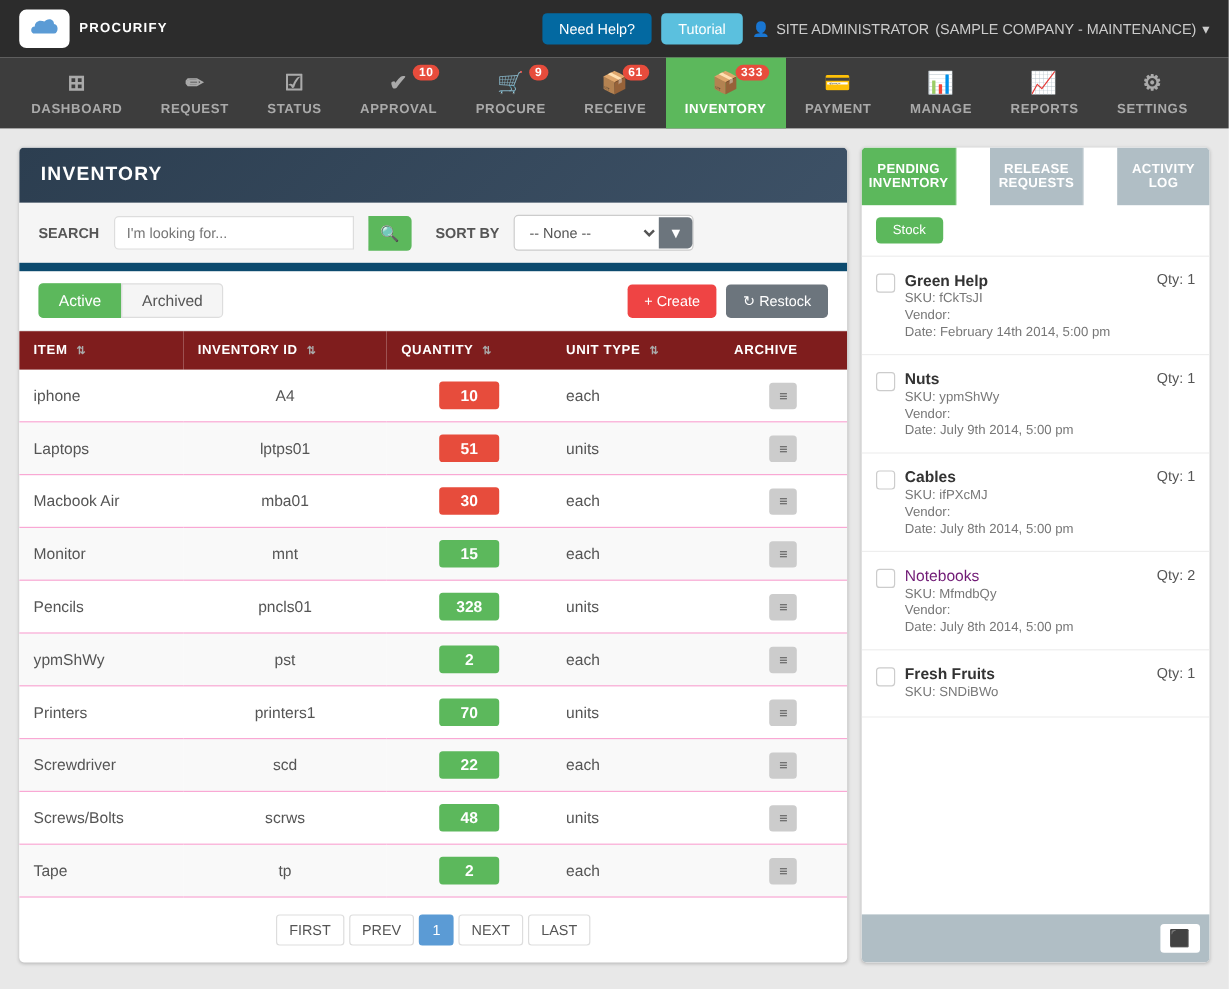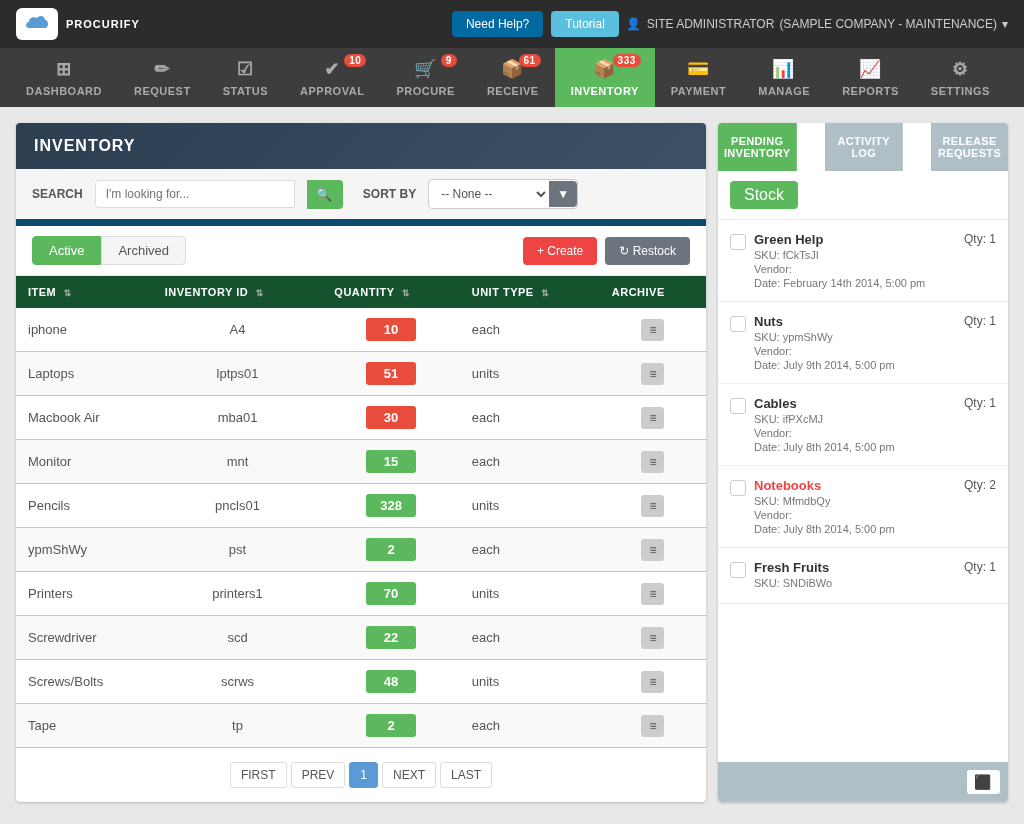"ACTIVITY LOG" div.right-tab { order: before "RELEASE REQUESTS" -> after "RELEASE REQUESTS" }
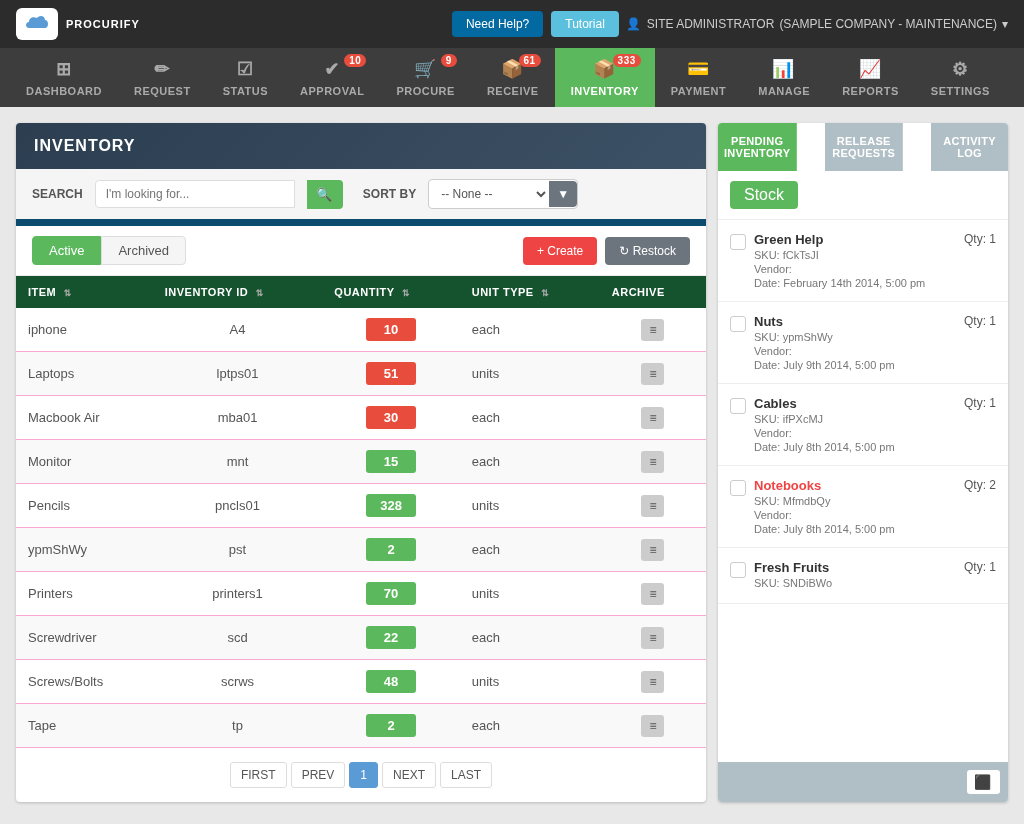"Stock" .stock-btn { font-size: 16px -> 11px }
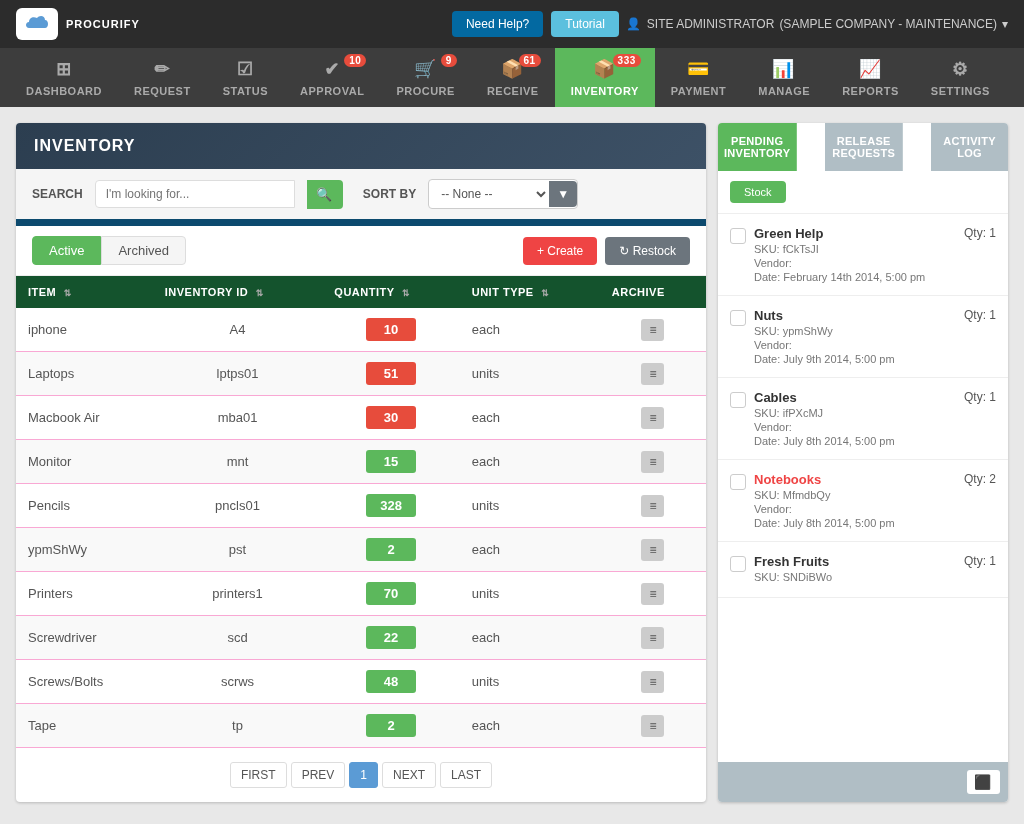"ITEM ⇅" .inventory-table th { background: #14532d -> #7f1d1d }
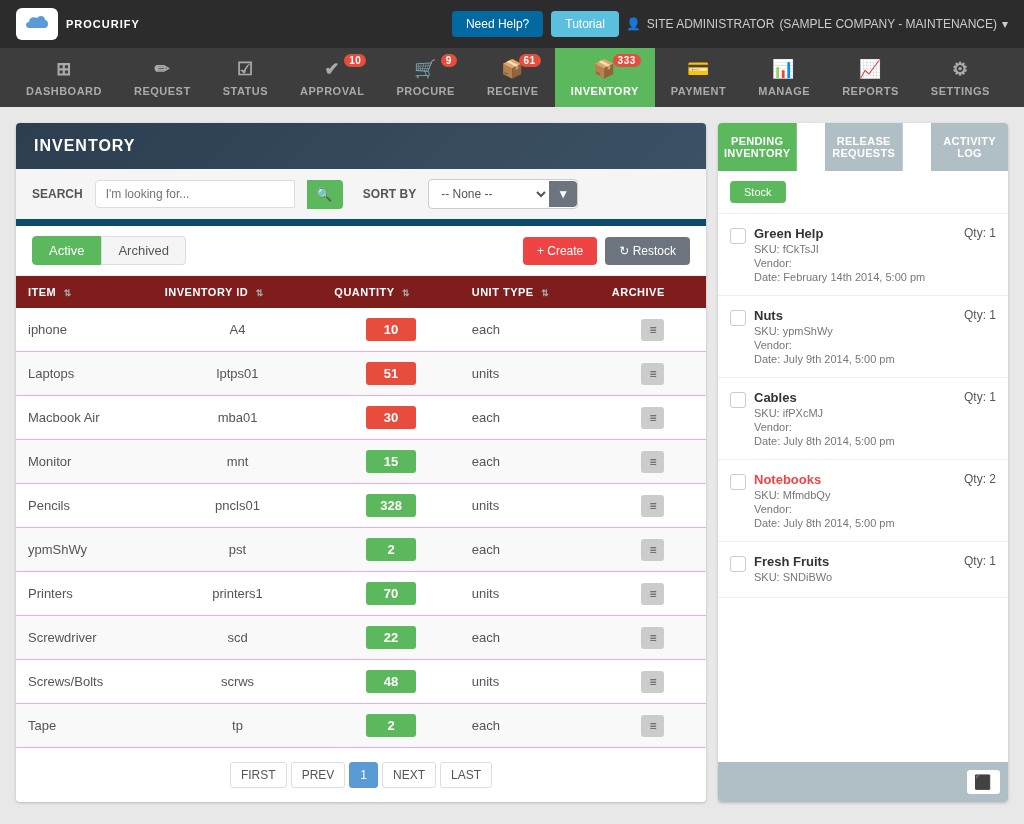"Notebooks" span { color: #ef4444 -> #701a75; font-weight: bold -> normal }
